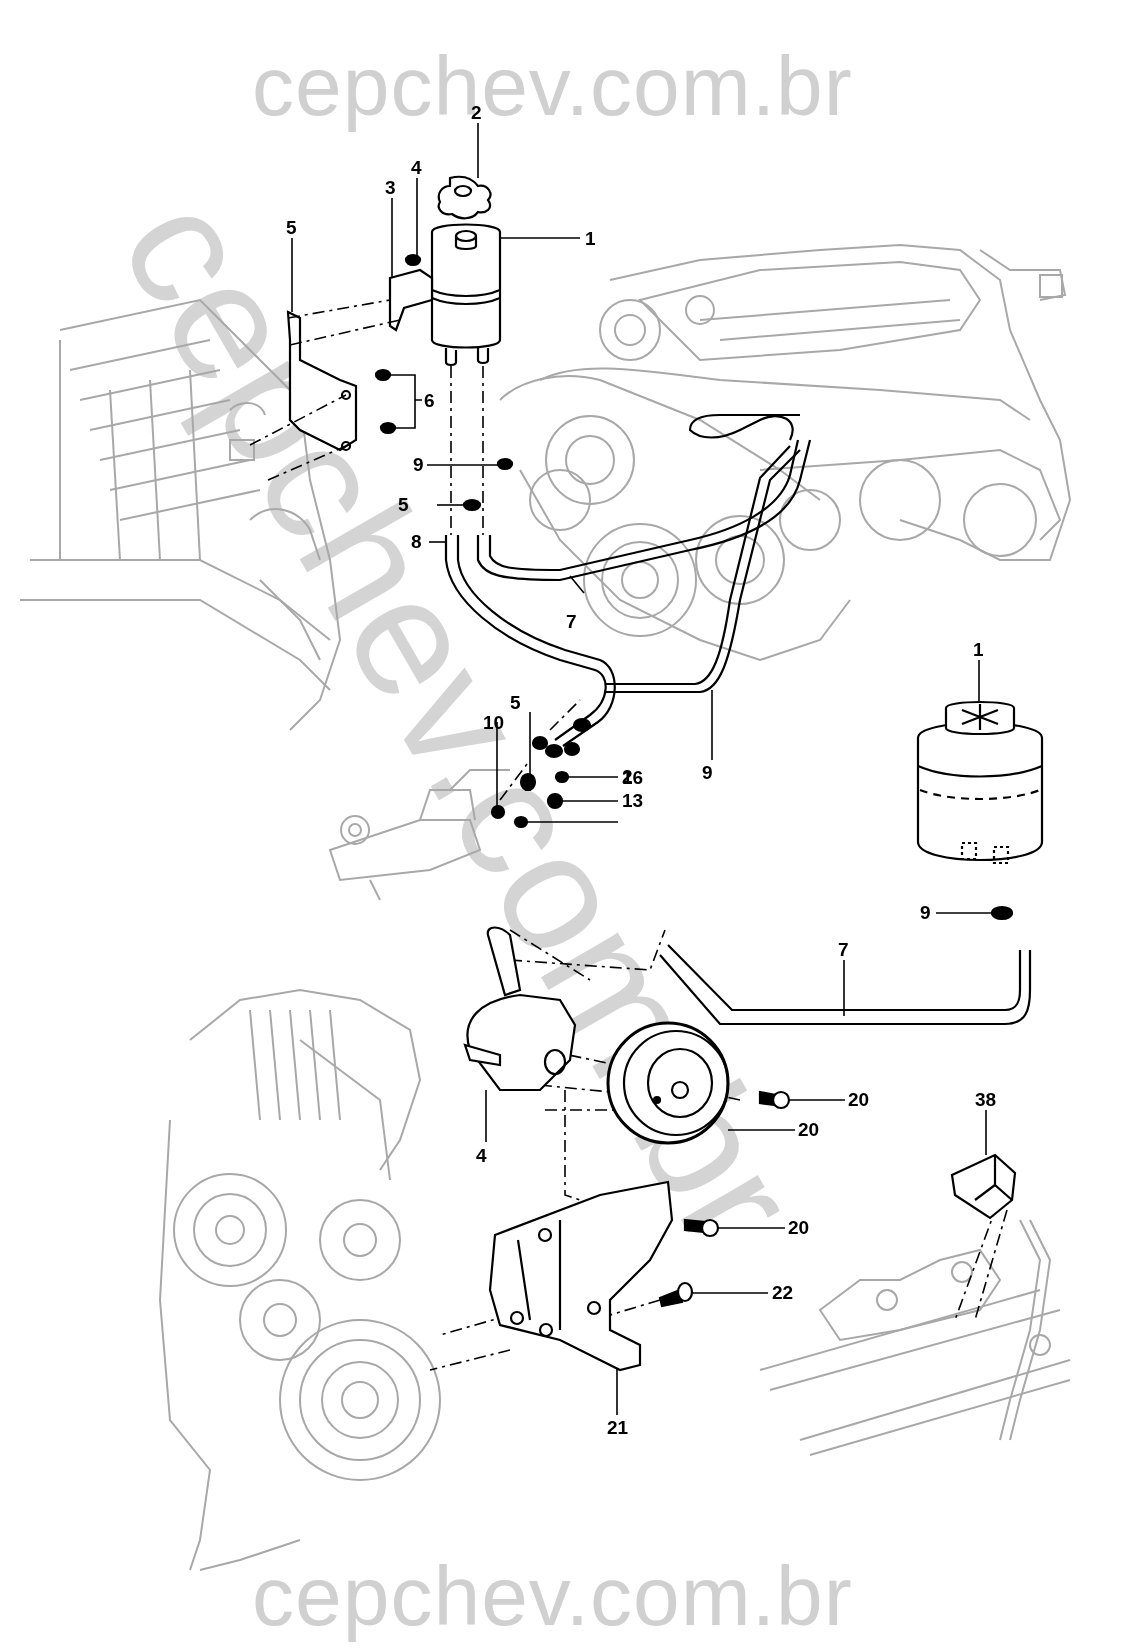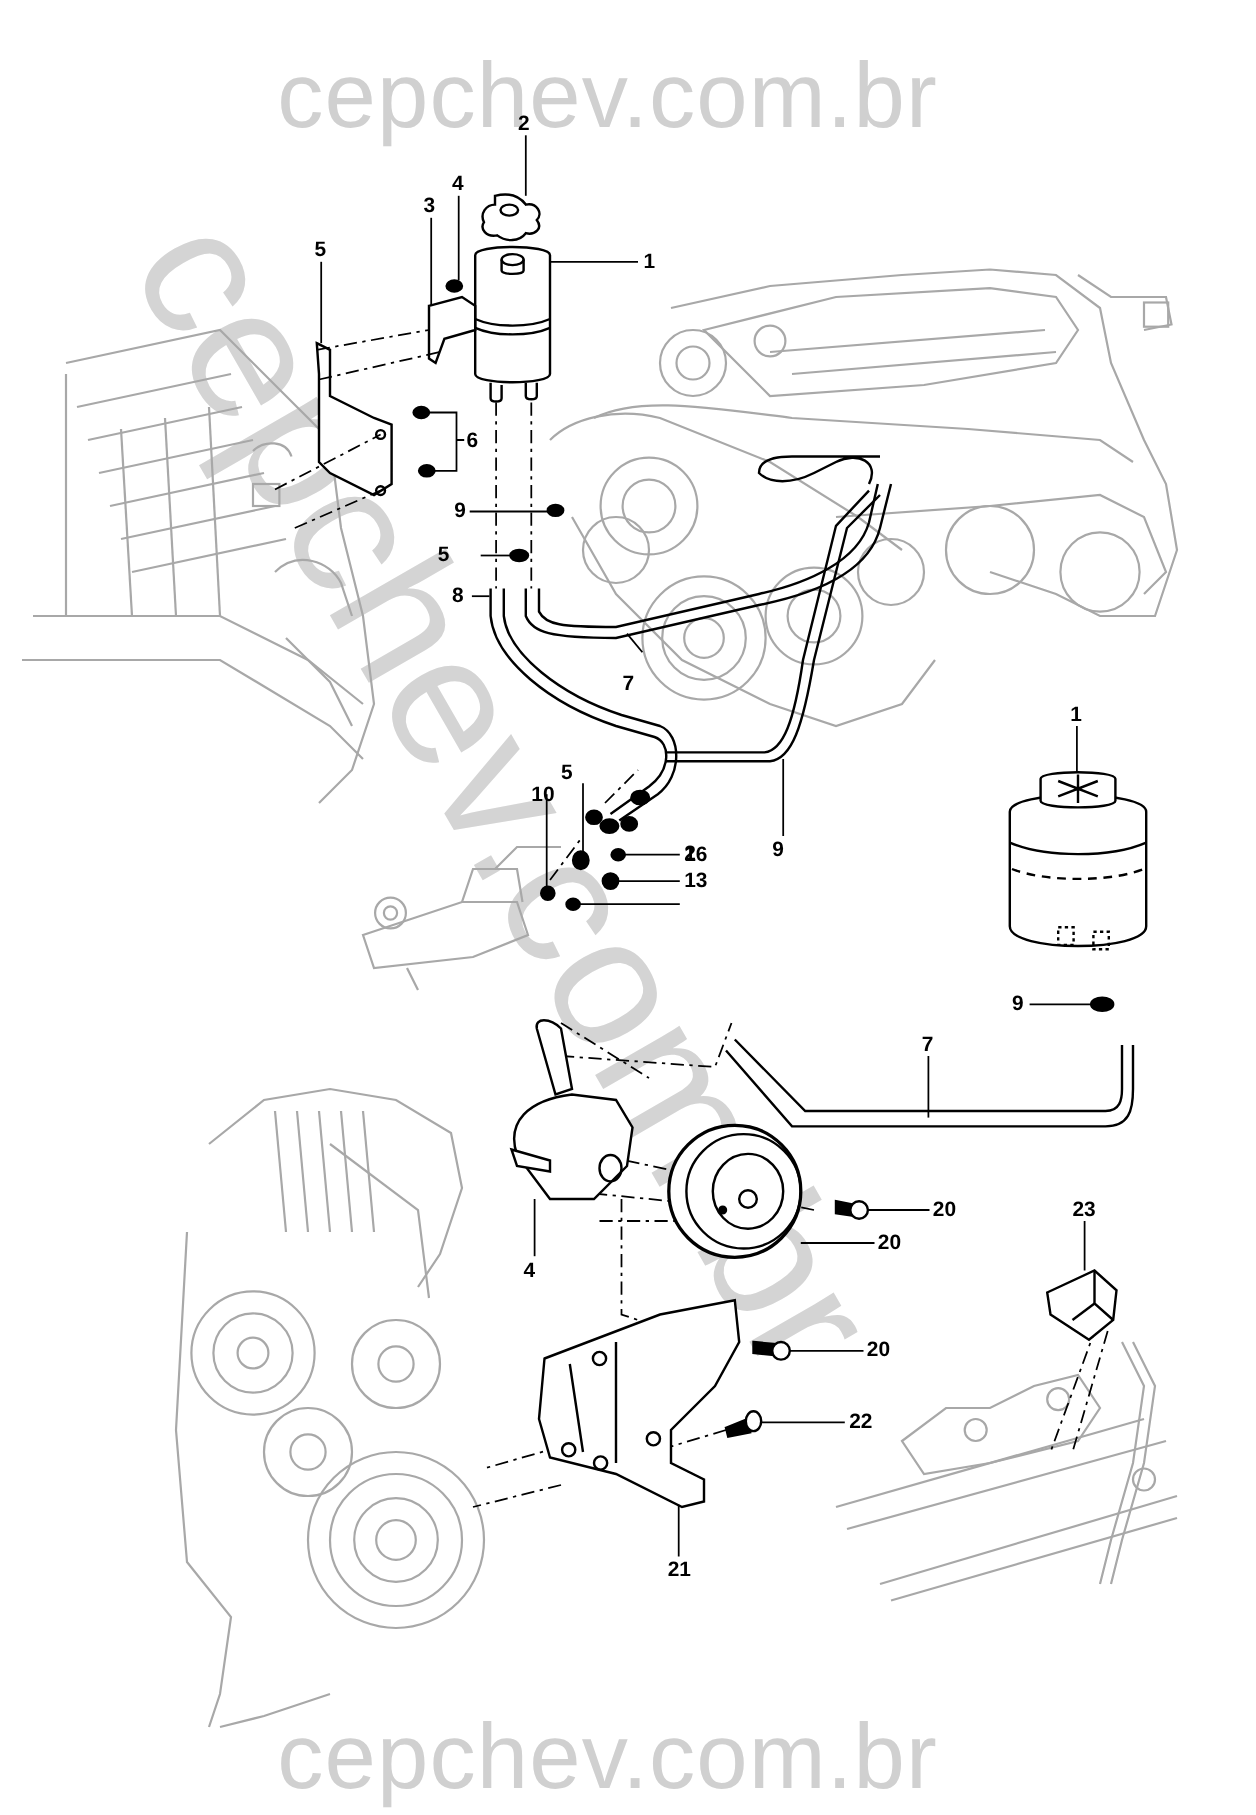"23" span.callout { text: 23 -> 38 }
